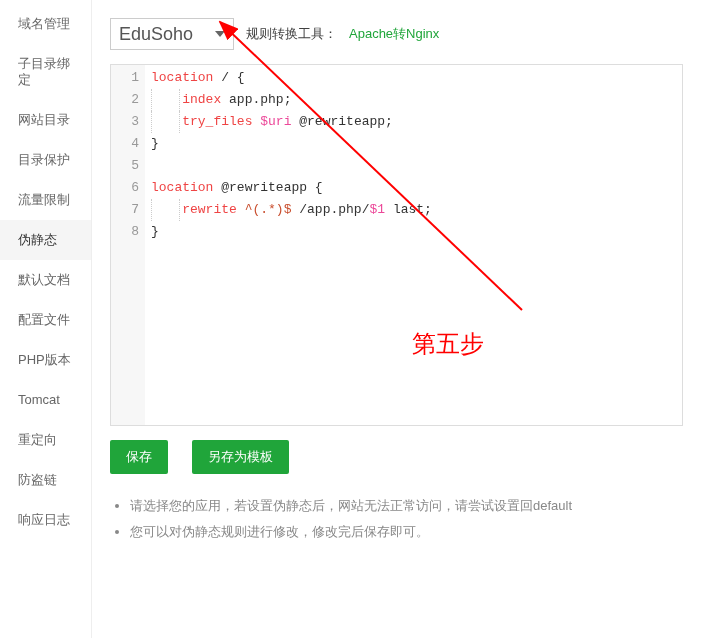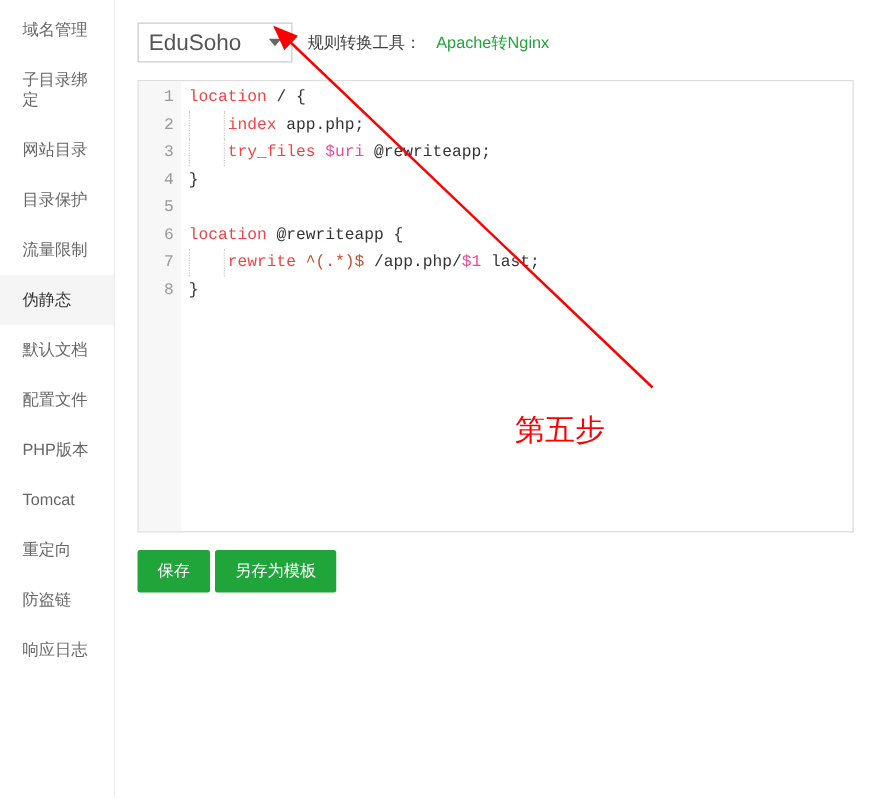"保存" .buttons { gap: 4px -> 24px }
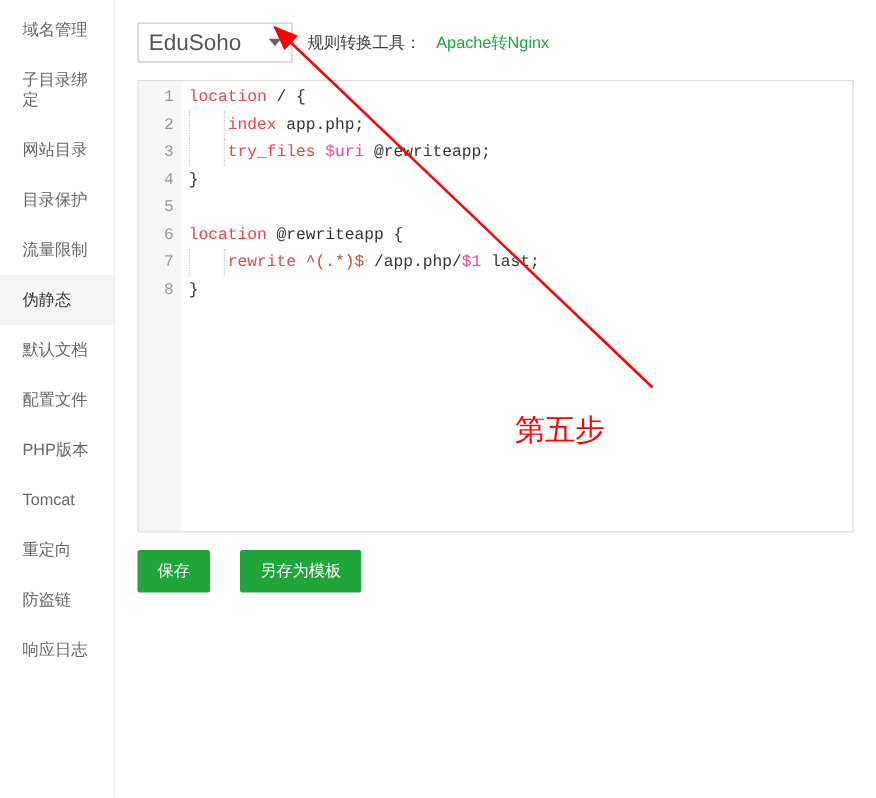"请选择您的应用，若设置伪静态后，网站无法正常访问，请尝试设置回default" ul.tips { html: none -> <ul> <li>请选择您的应用，若设置伪静态后，网站无法正常访问，请尝试设置回default</li> <li>您可以对伪静态规则进行修改，修改完后保存即可。</li> </ul> }
